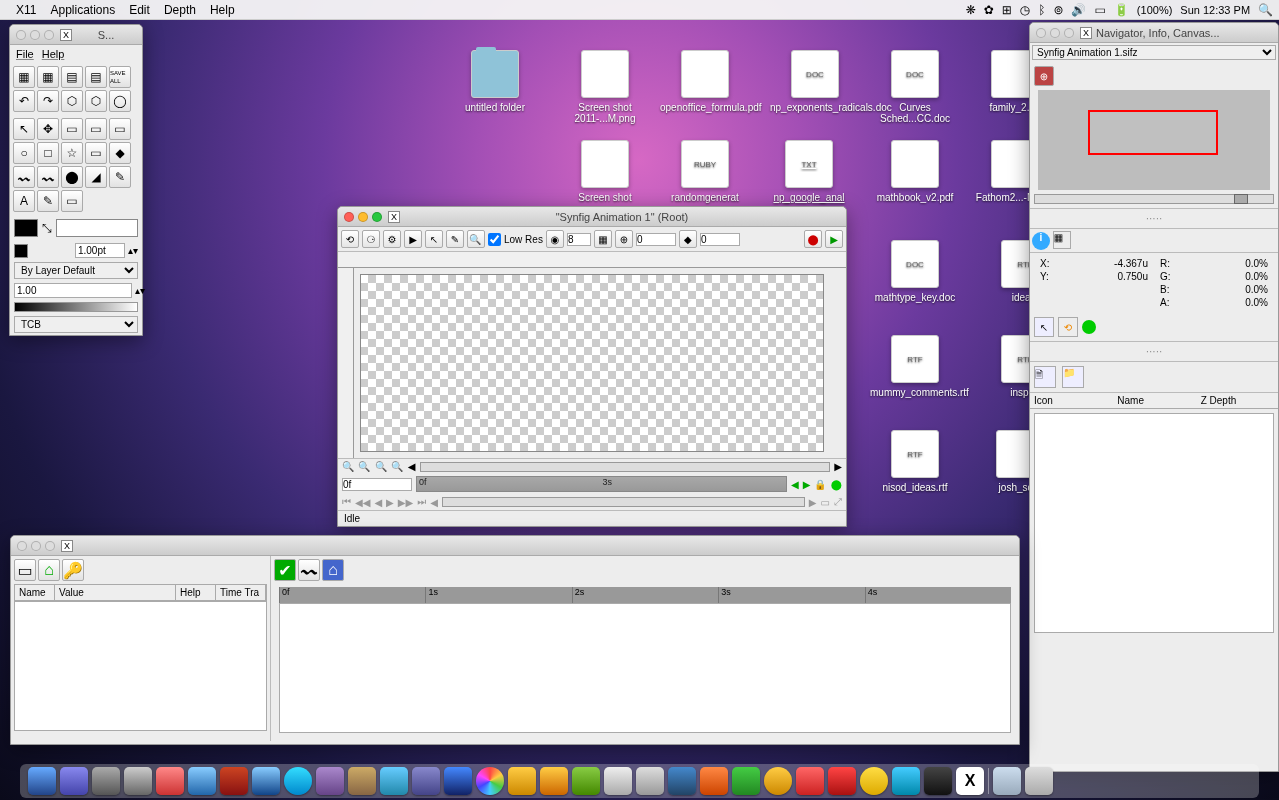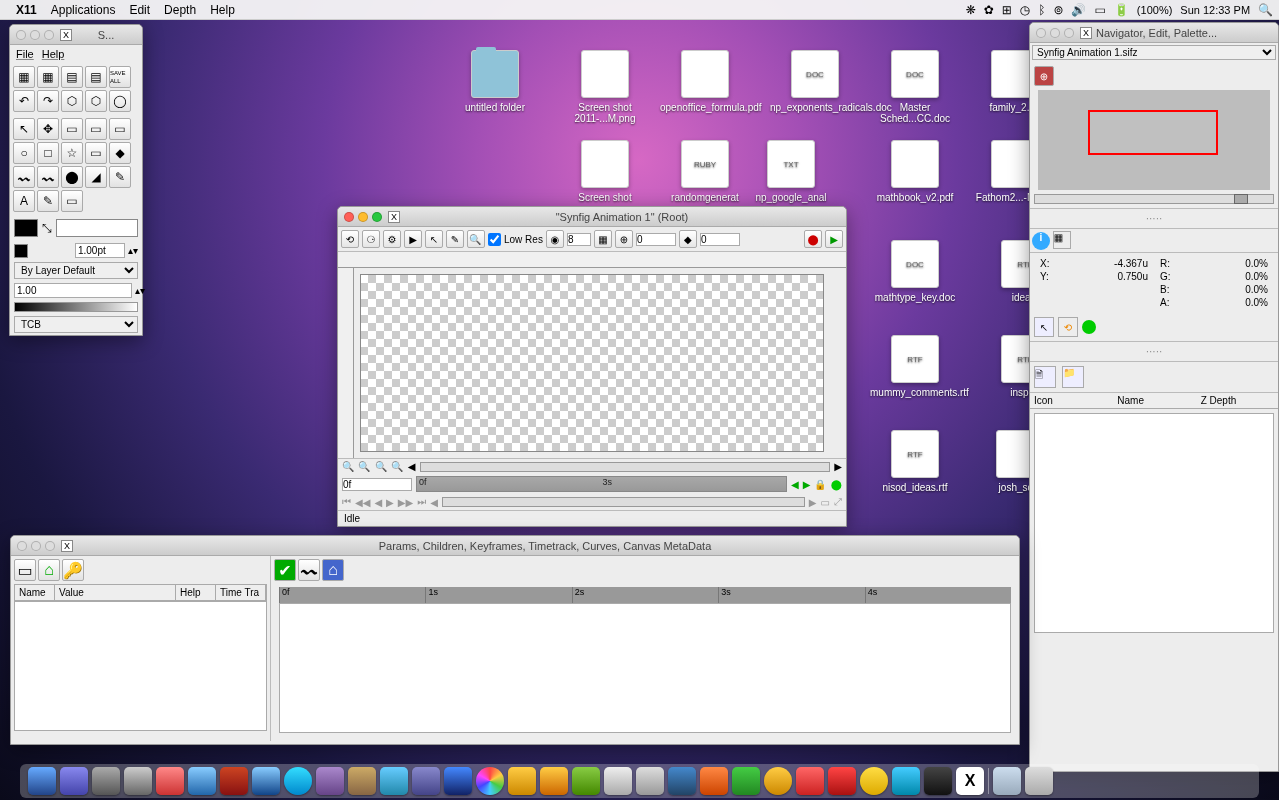"X11" span.menu-item { font-weight: bold -> normal }
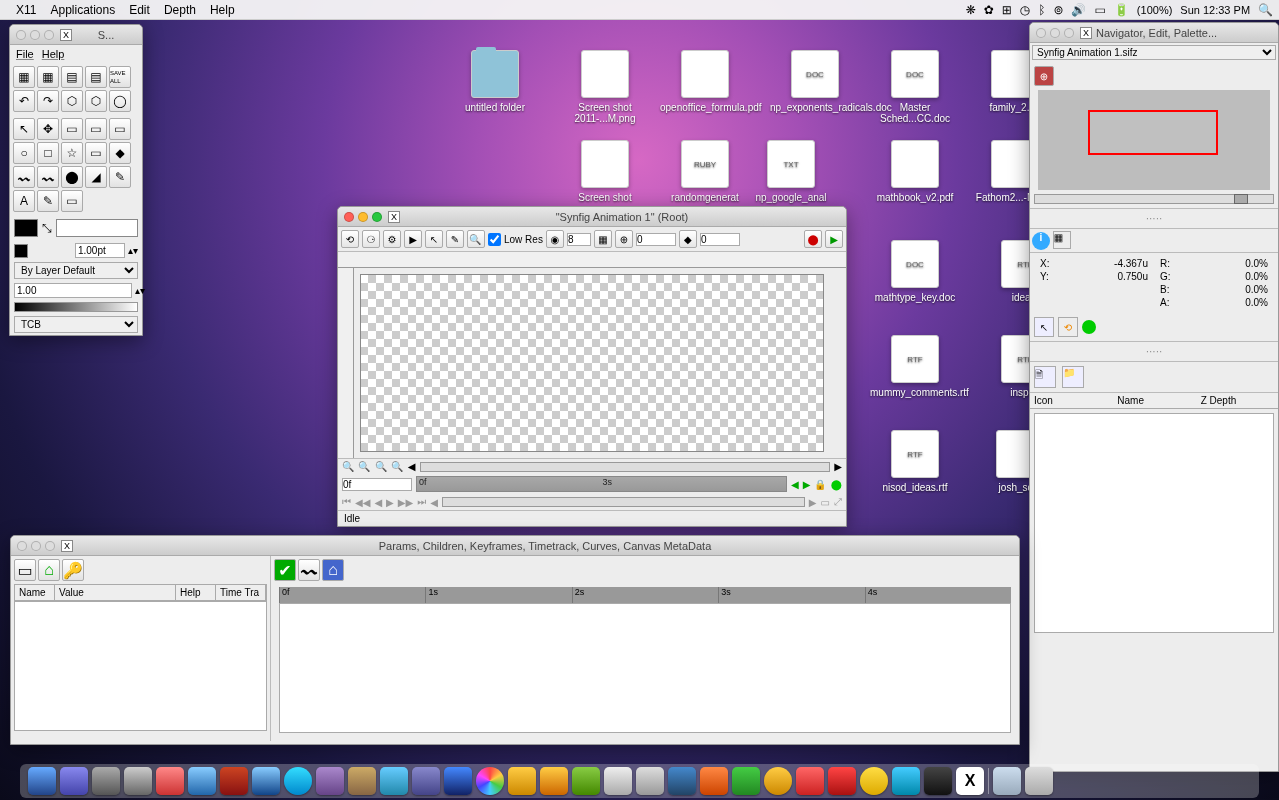"Navigator, Edit, Palette..." div.title { text: Edit, Palette -> Info, Canvas }
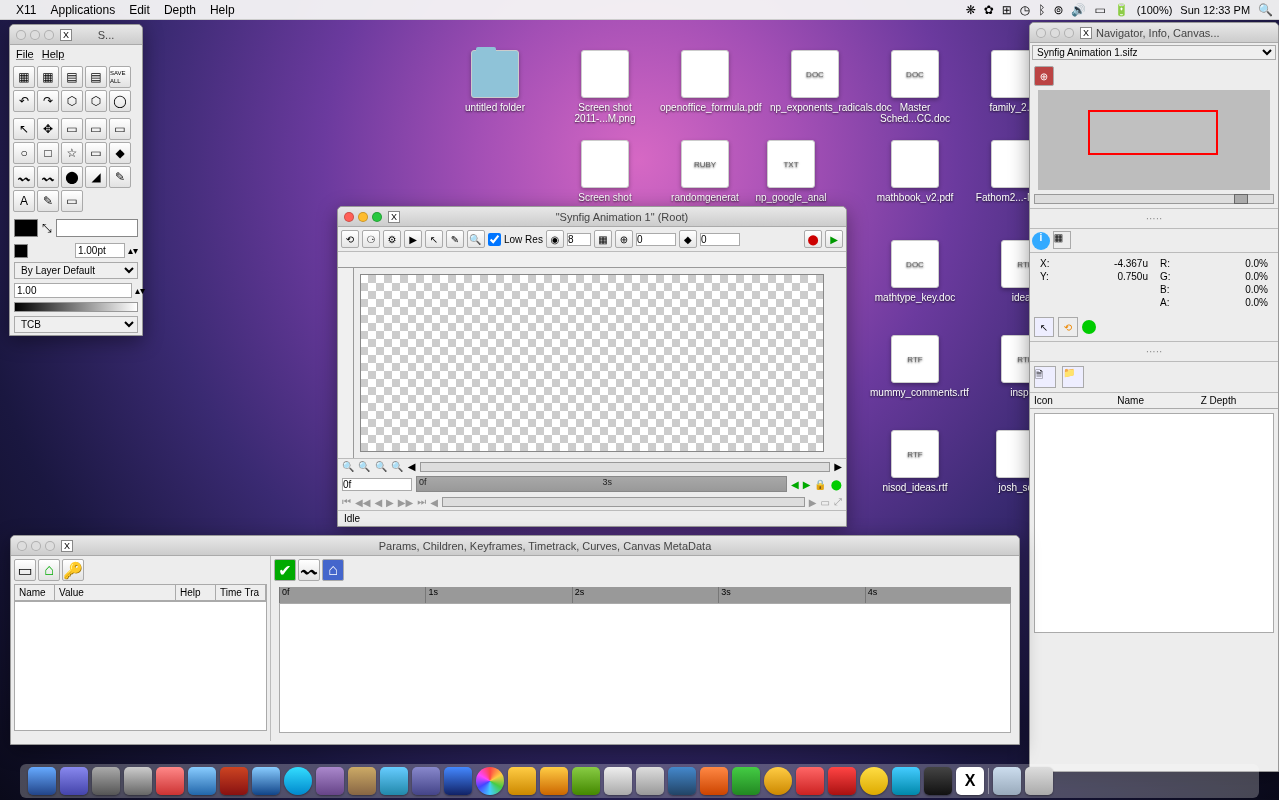"Master Sched...CC.doc" div { text: Master -> Curves }
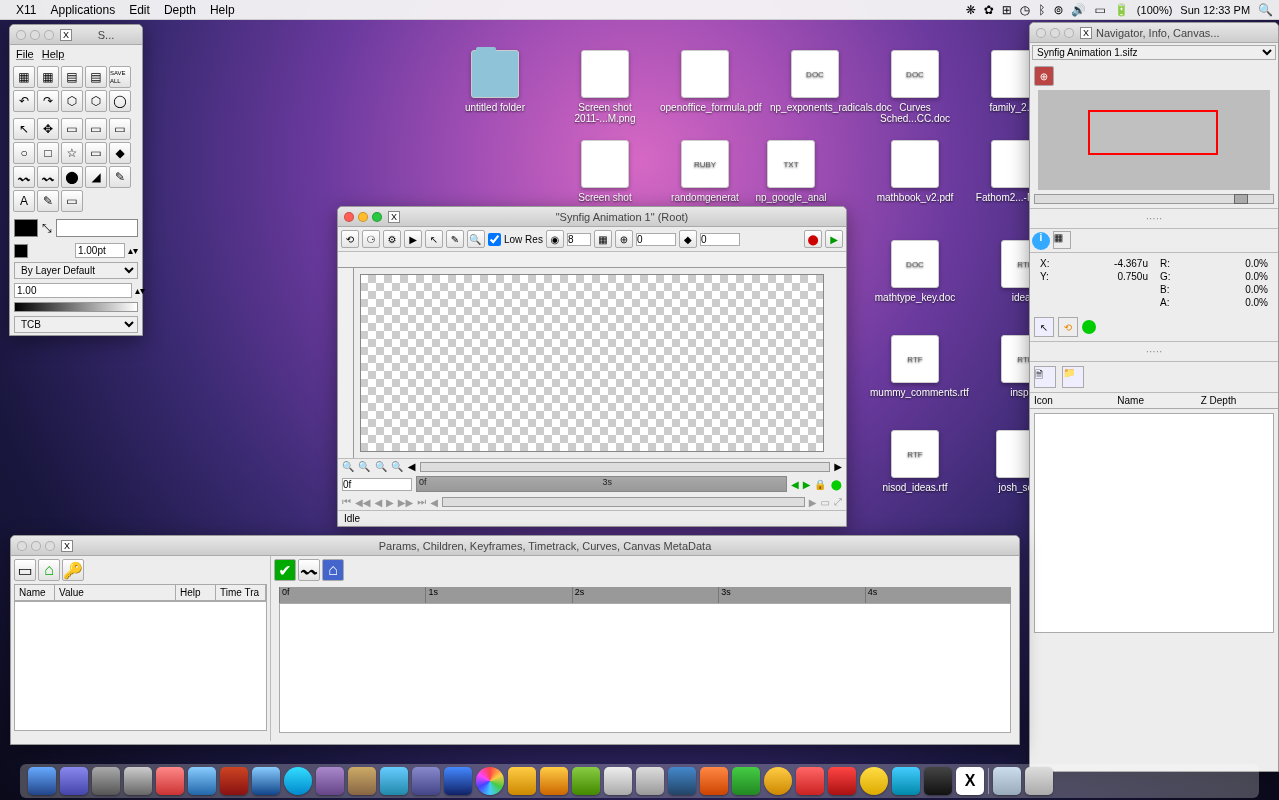"TXT" div.desktop-icon { left: 746px -> 764px; text-decoration: none -> underline }
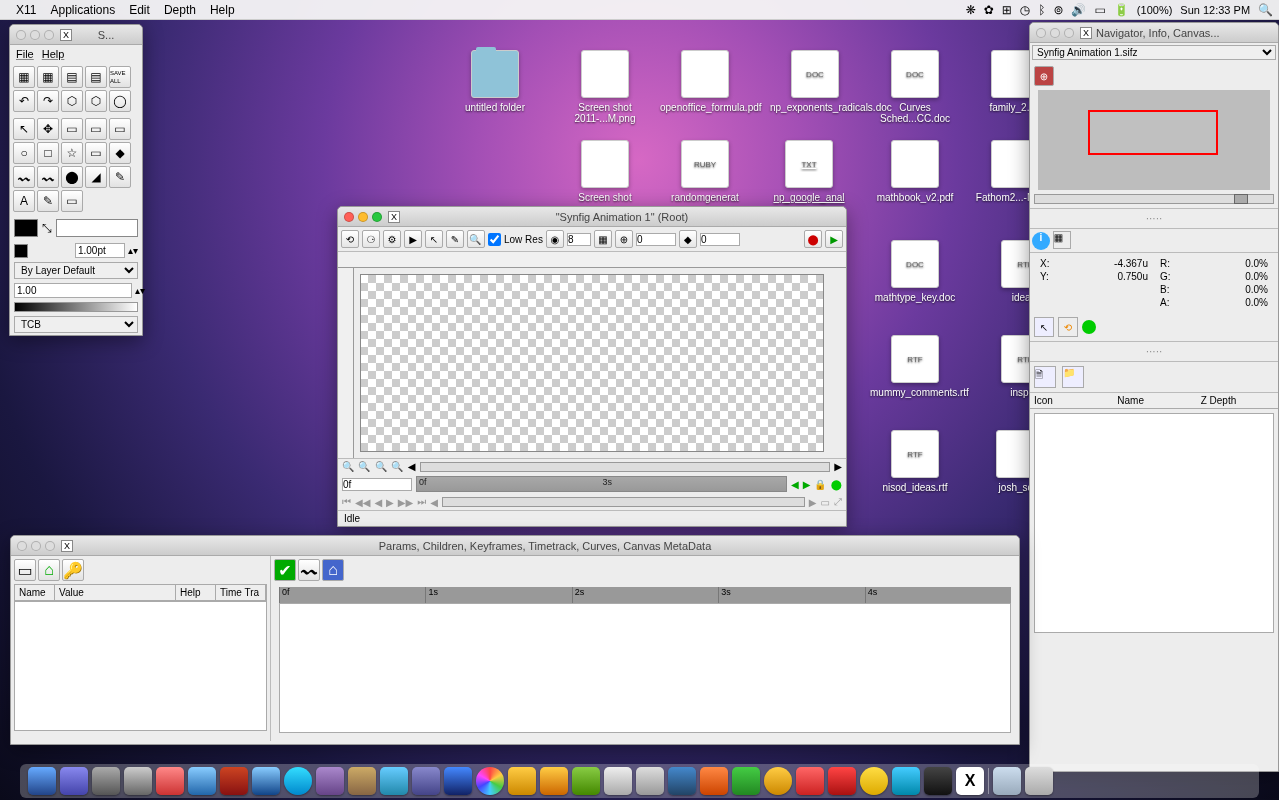"Params, Children, Keyframes, Timetrack," div.title { html: <div>Params, Children, Keyframes, Timetrack, Curves, Canvas MetaData</div> -> none }
